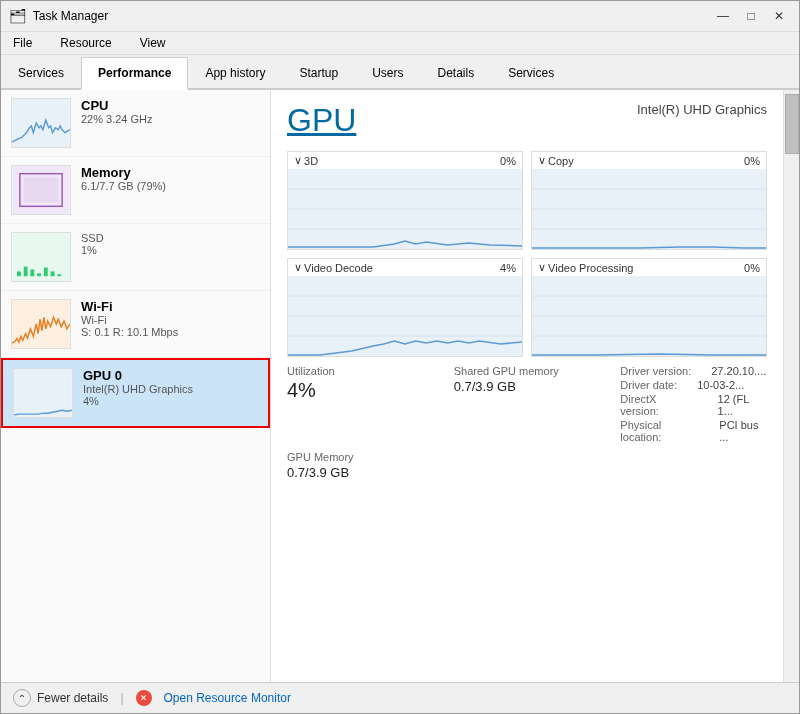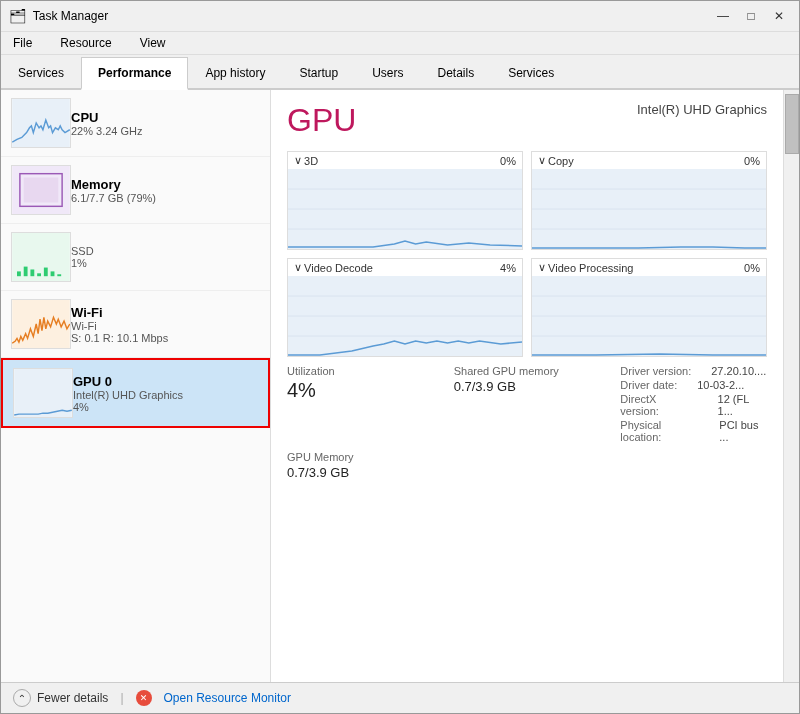"CPU" .sidebar-item { align-items: center -> none; gap: none -> 10px }
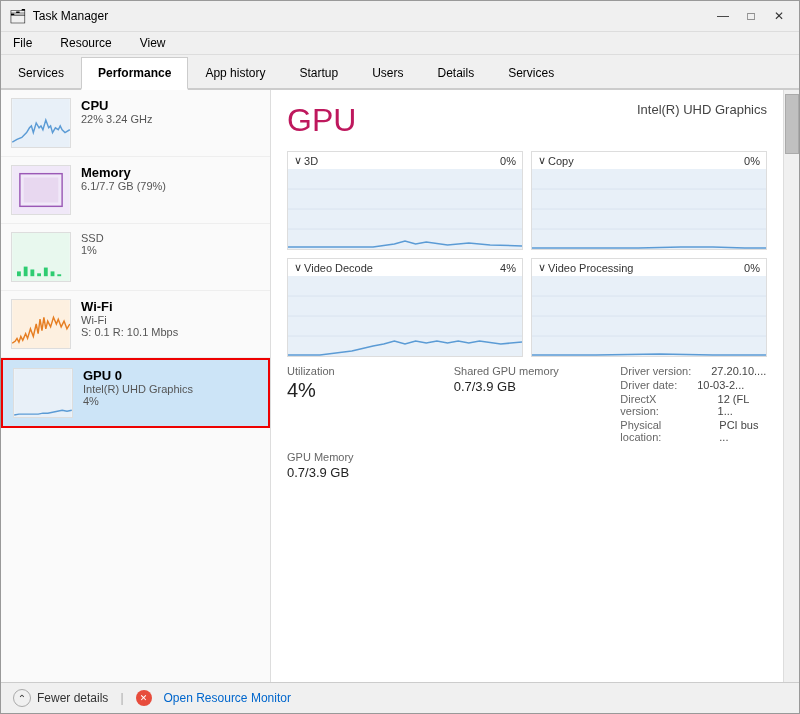"GPU" .gpu-title { color: #be185d -> #0369a1; text-decoration: none -> underline }
